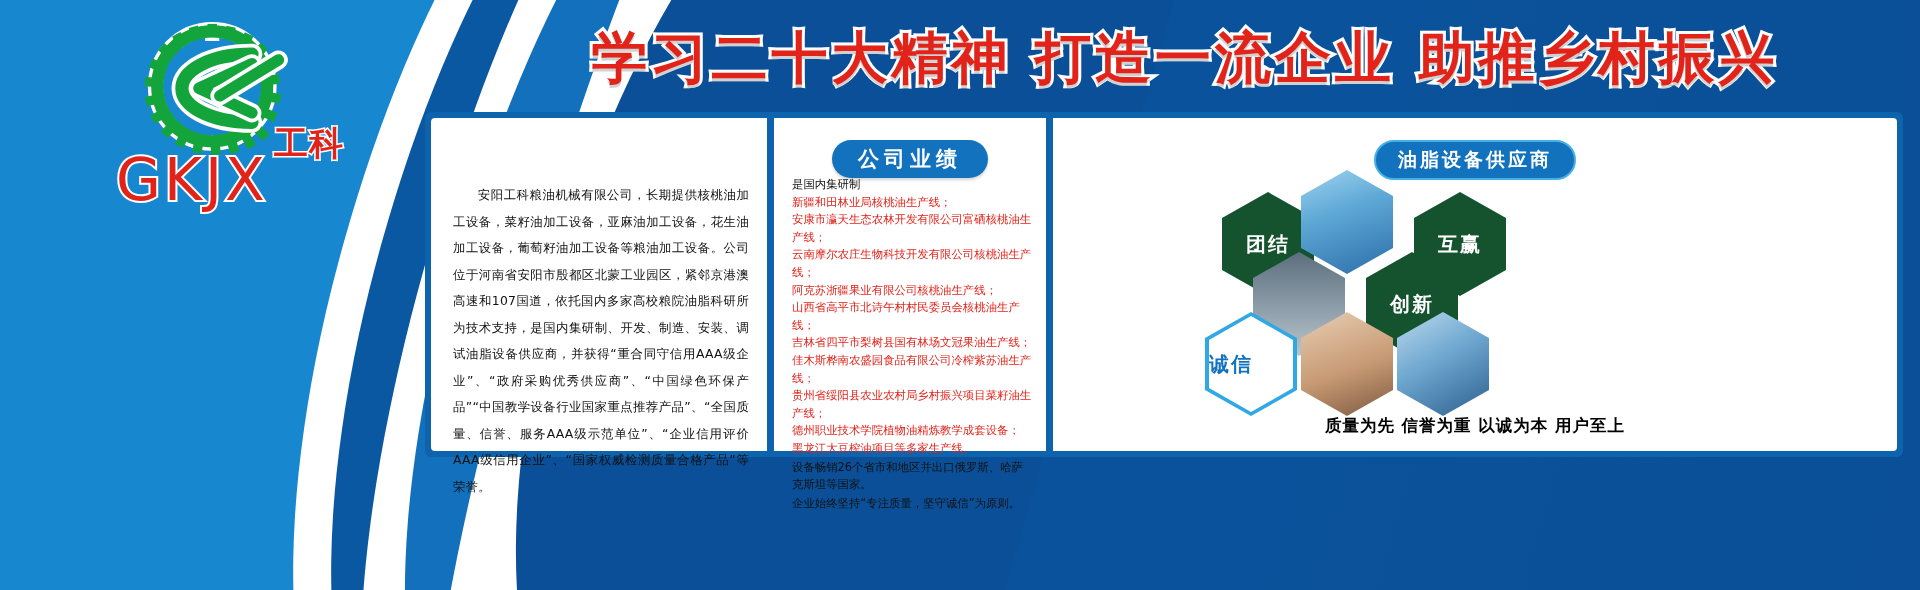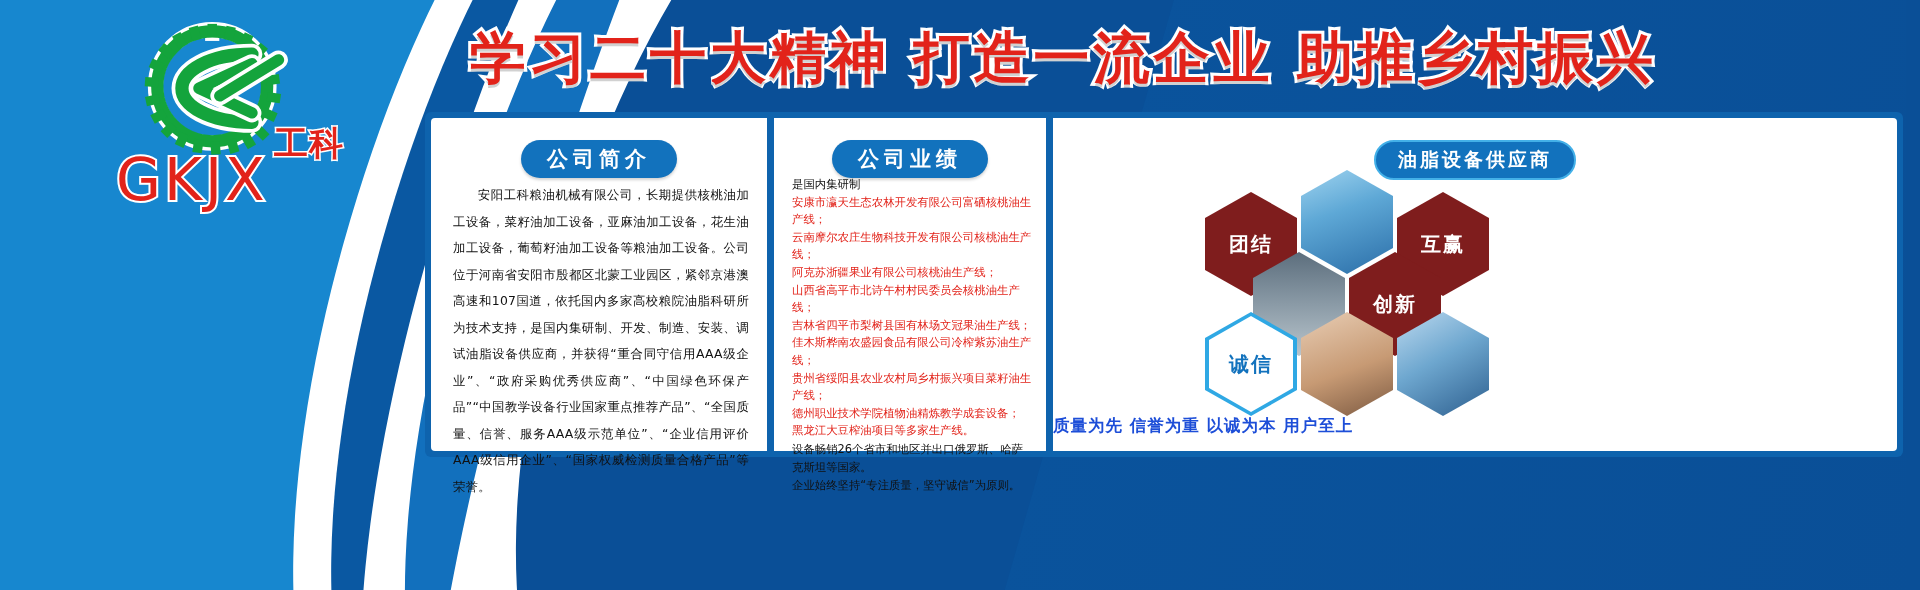"学习二十大精神 打造一流企业 助推乡村振兴" .title-bar { justify-content: flex-start -> center }
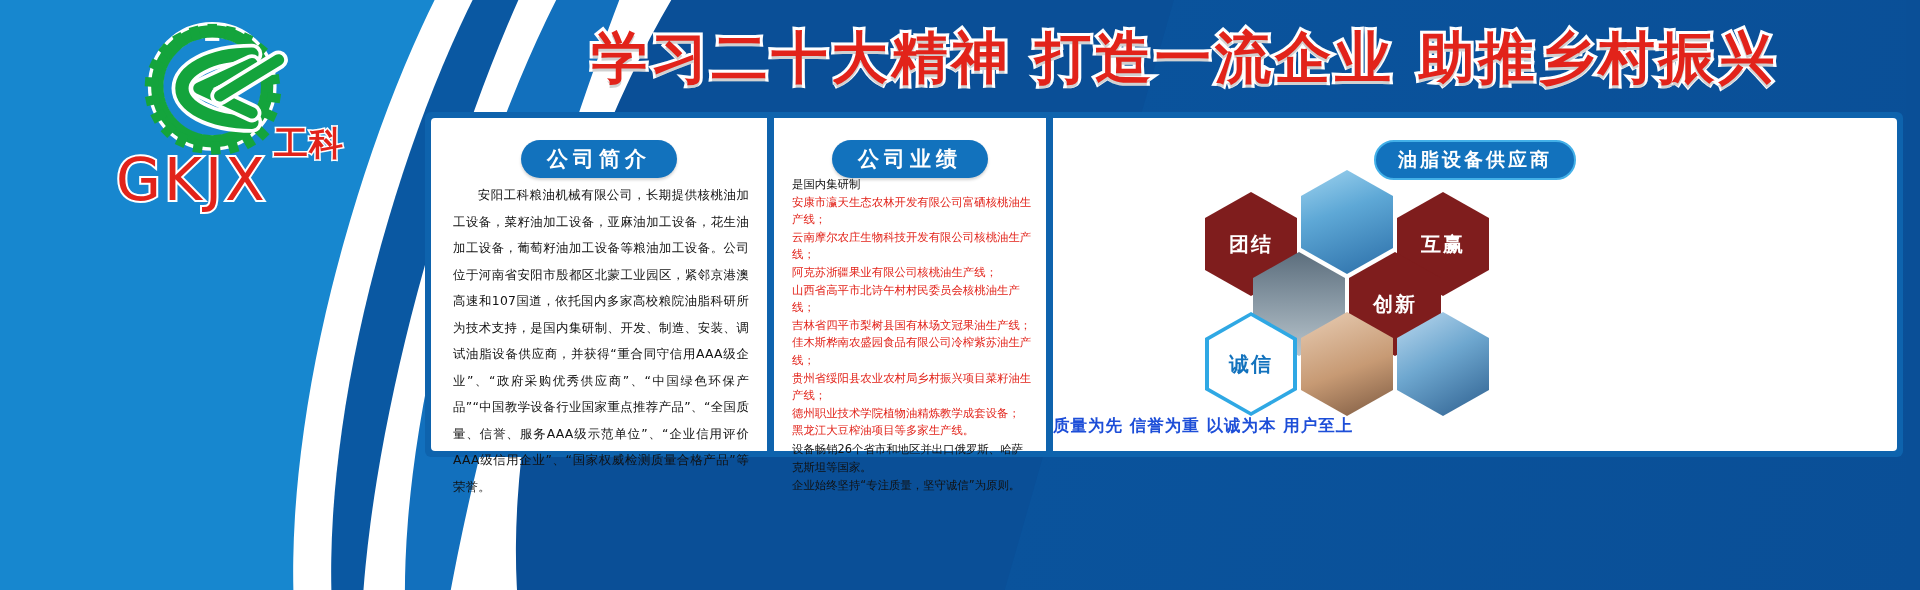"公司简介" div.panel-head { html: <div>公司简介</div> -> none }
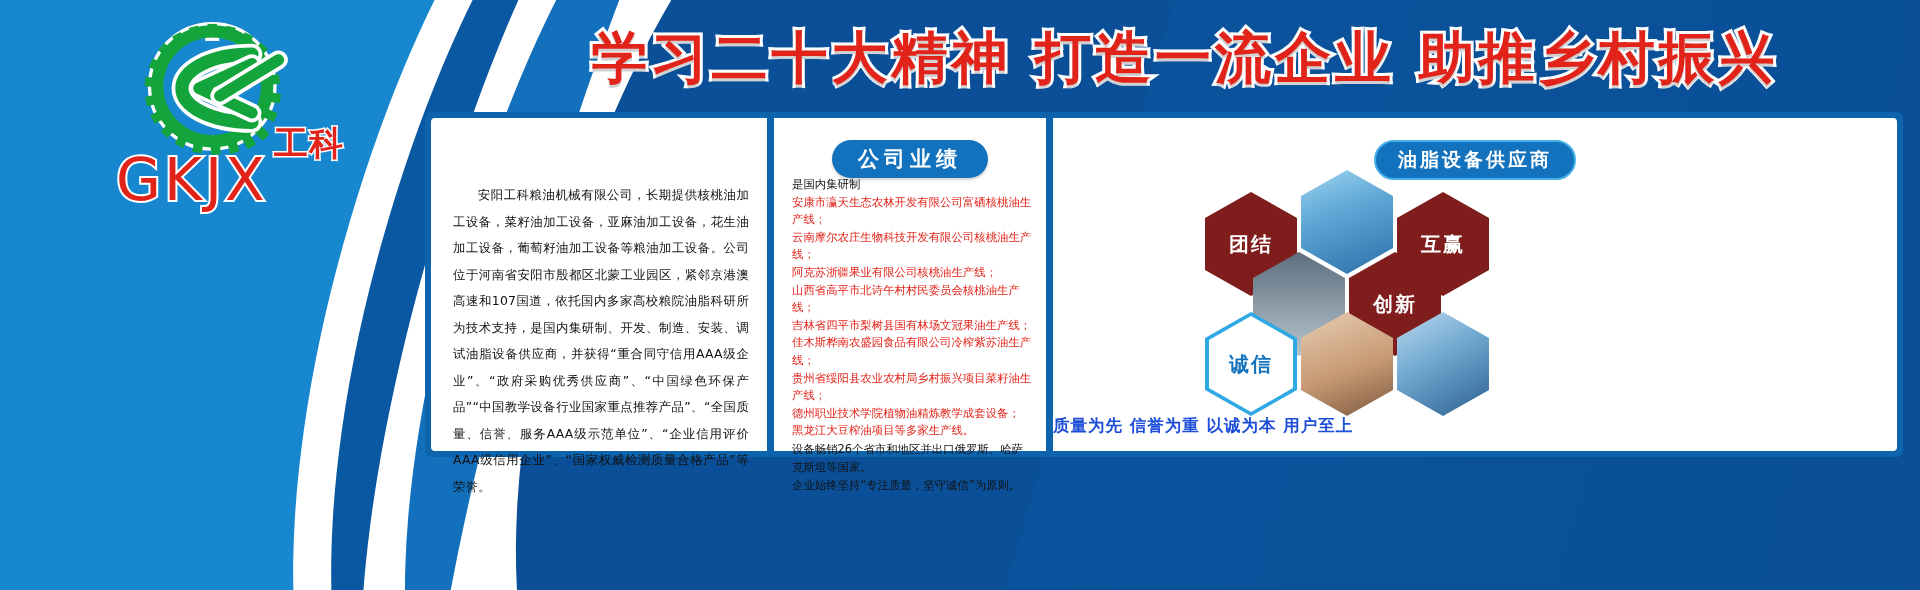"新疆和田林业局核桃油生产线；" div.red { html: none -> <div>新疆和田林业局核桃油生产线；</div> }
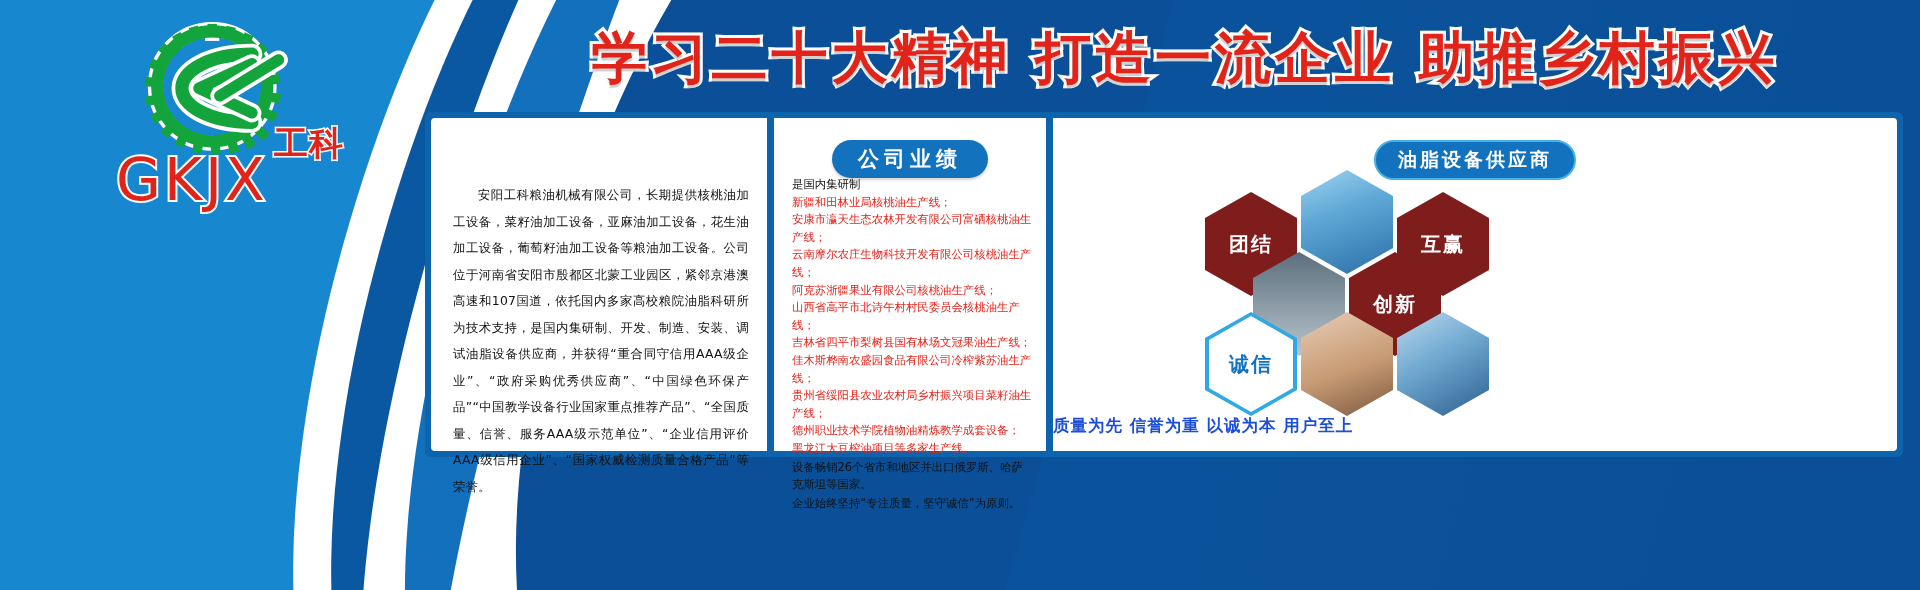"团结" .hex.word { background: #7f1d1d -> #14532d; margin-left: none -> 17px }
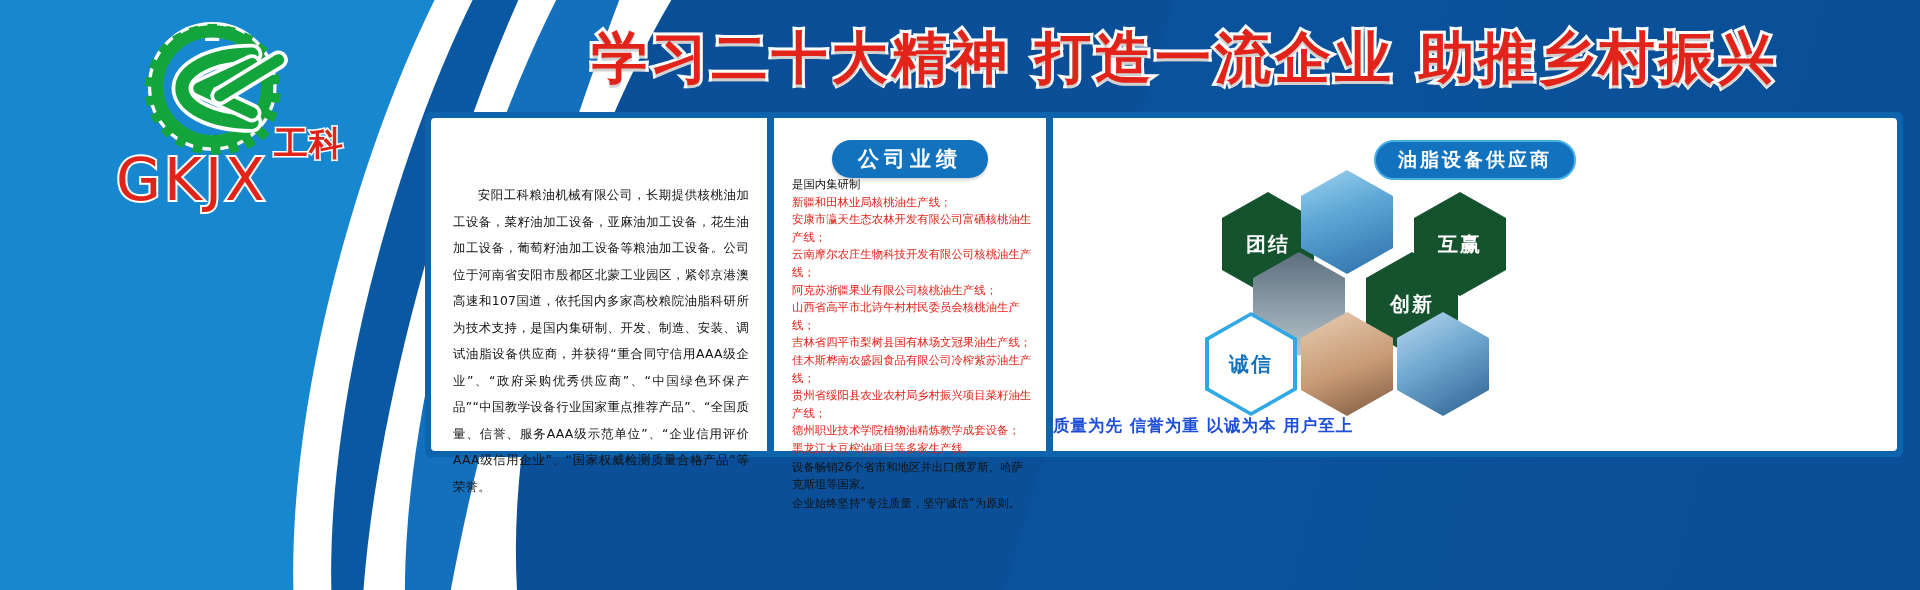"诚信" .hex.ring .inner { justify-content: center -> none }
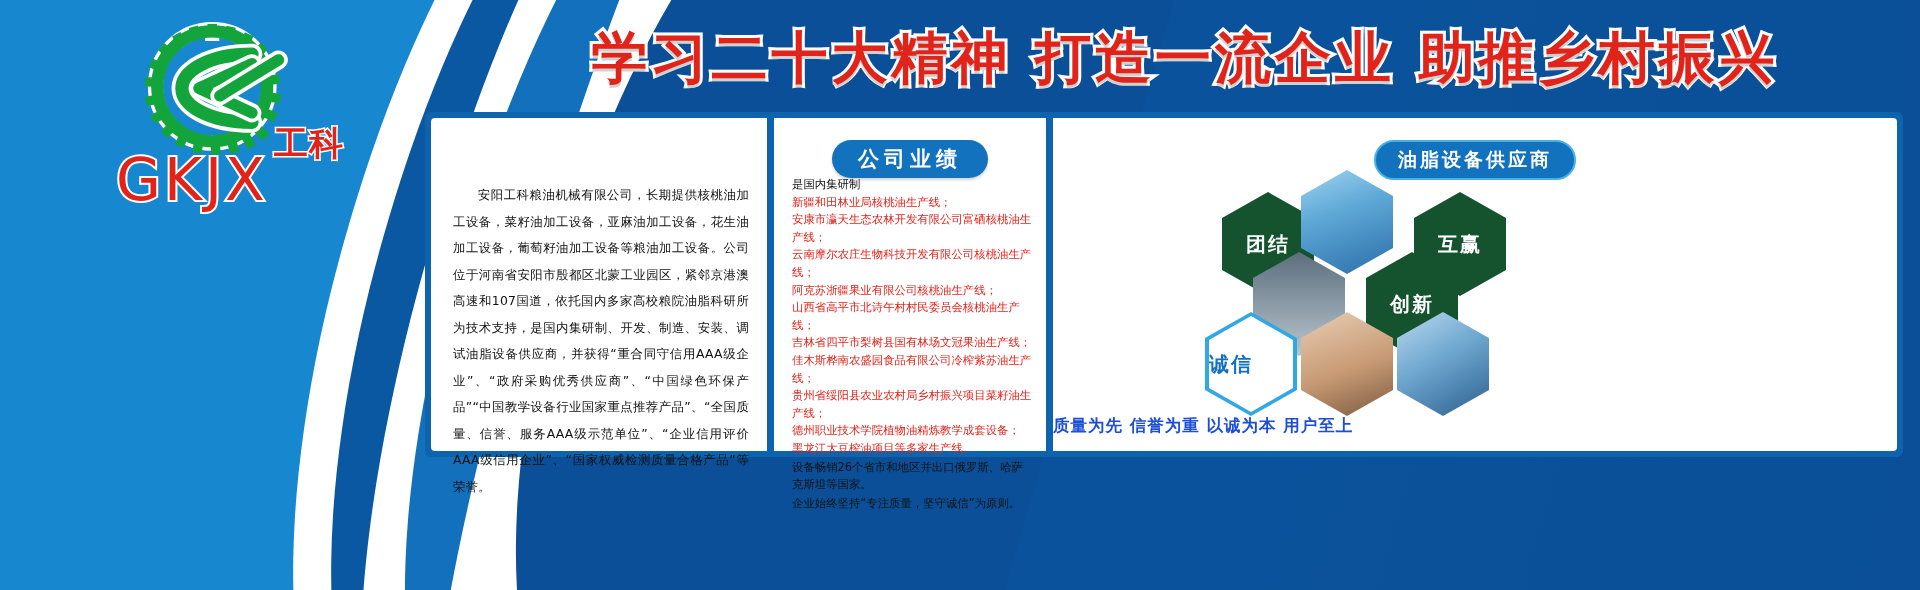"质量为先 信誉为重 以诚为本 用户至上" .p3-slogan { color: #1d4ed8 -> #000000; text-align: left -> center }
